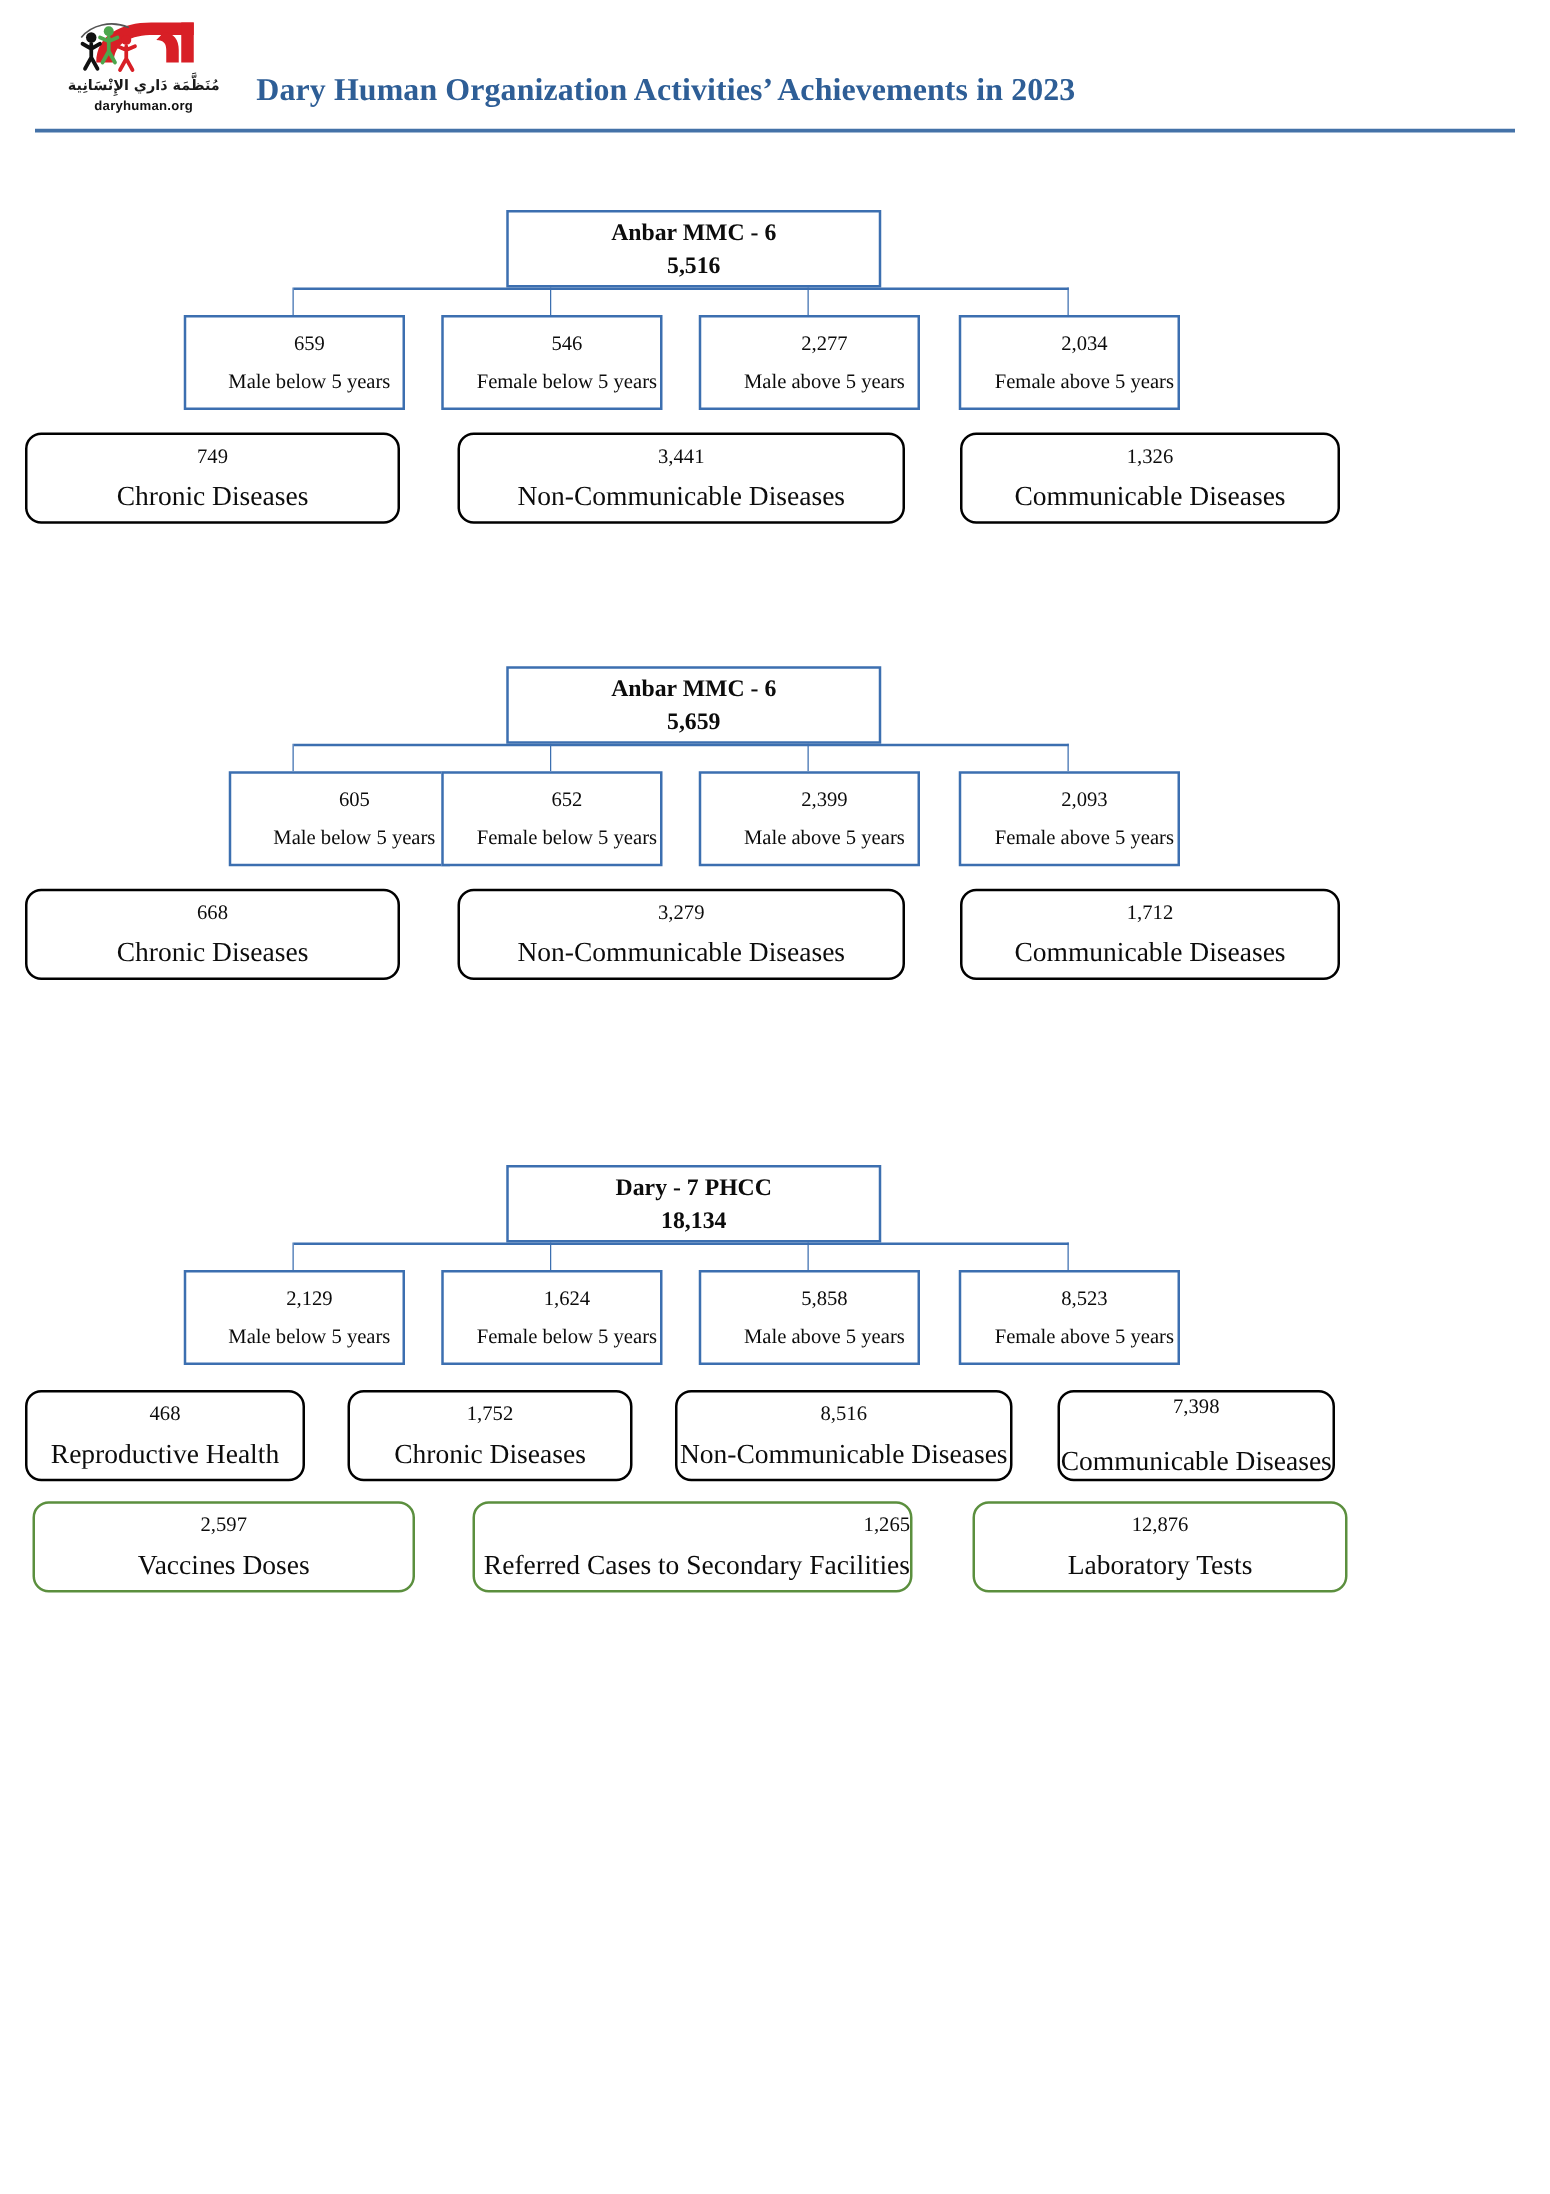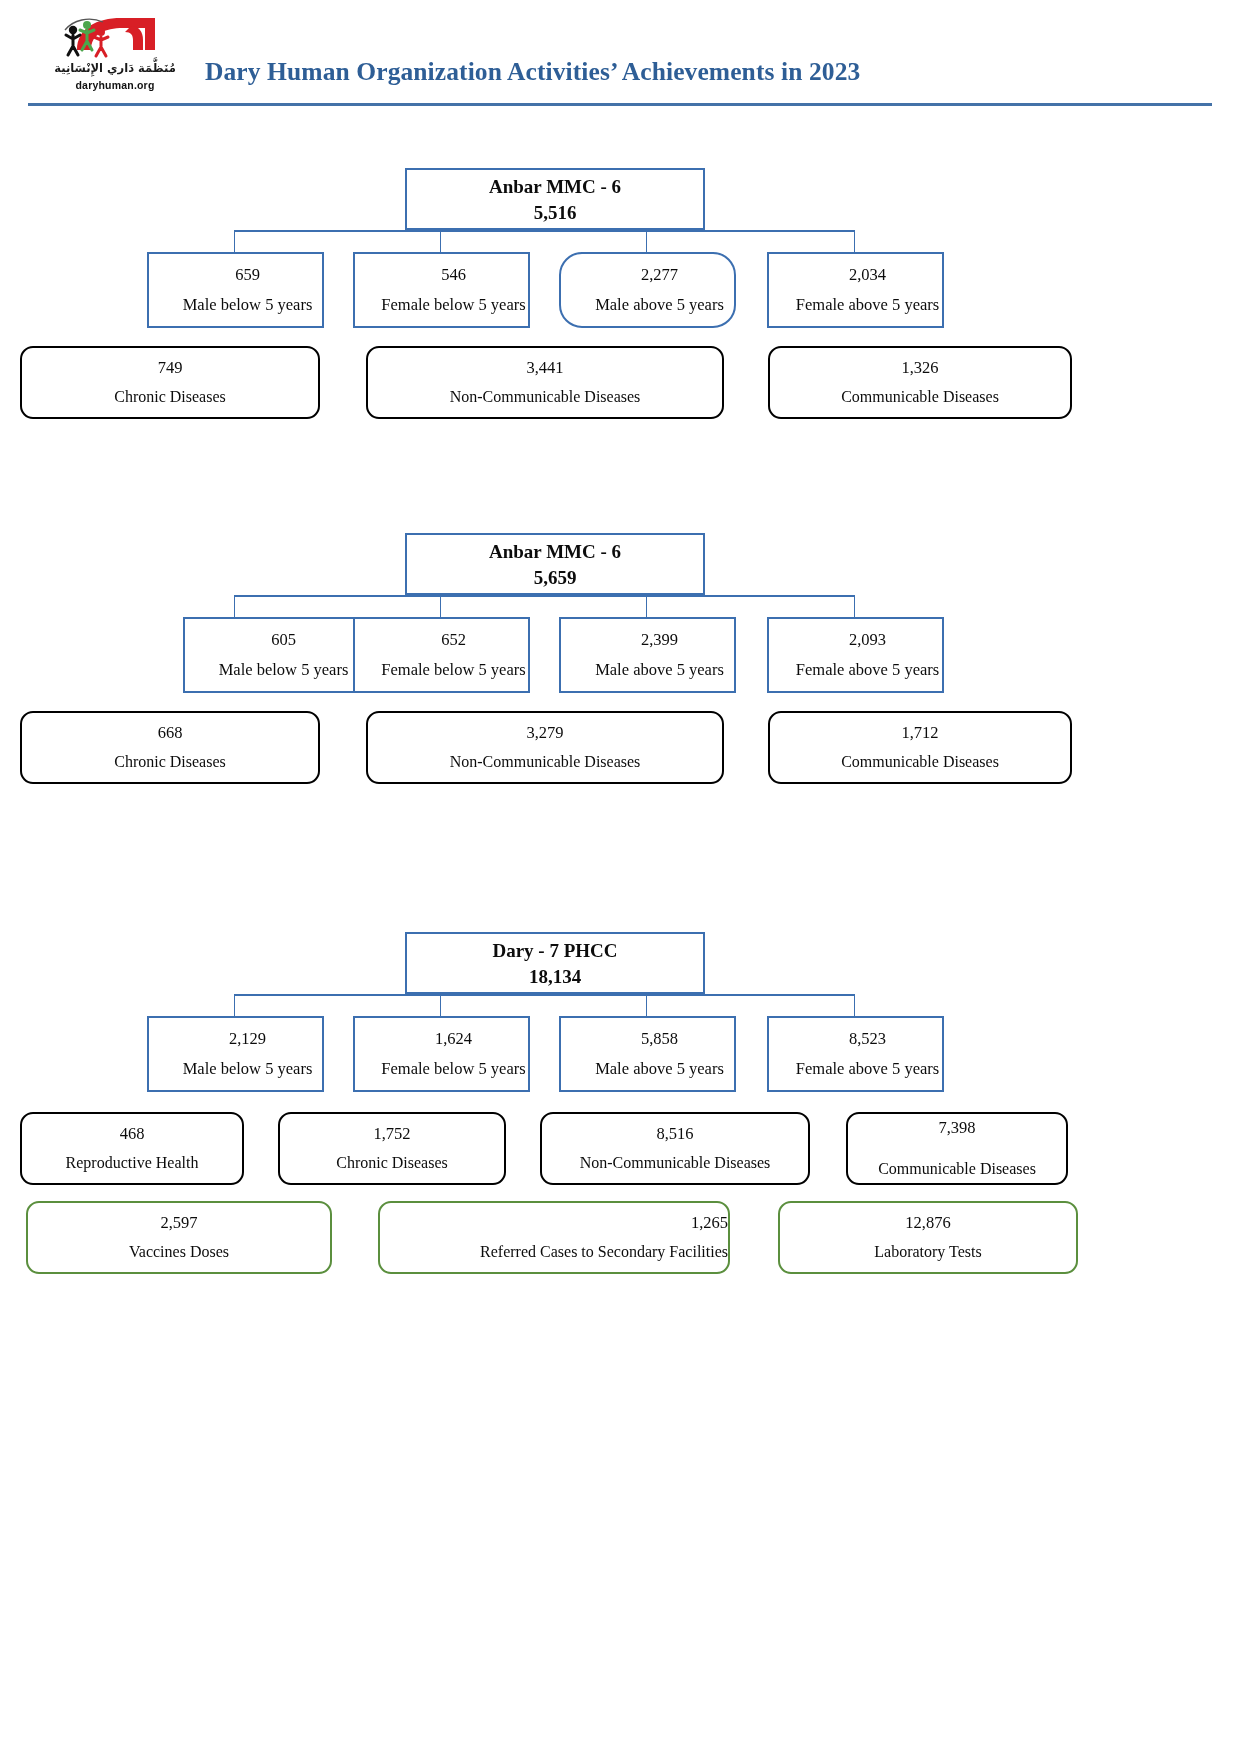"2,277" div.node { border-radius: 23px -> none }
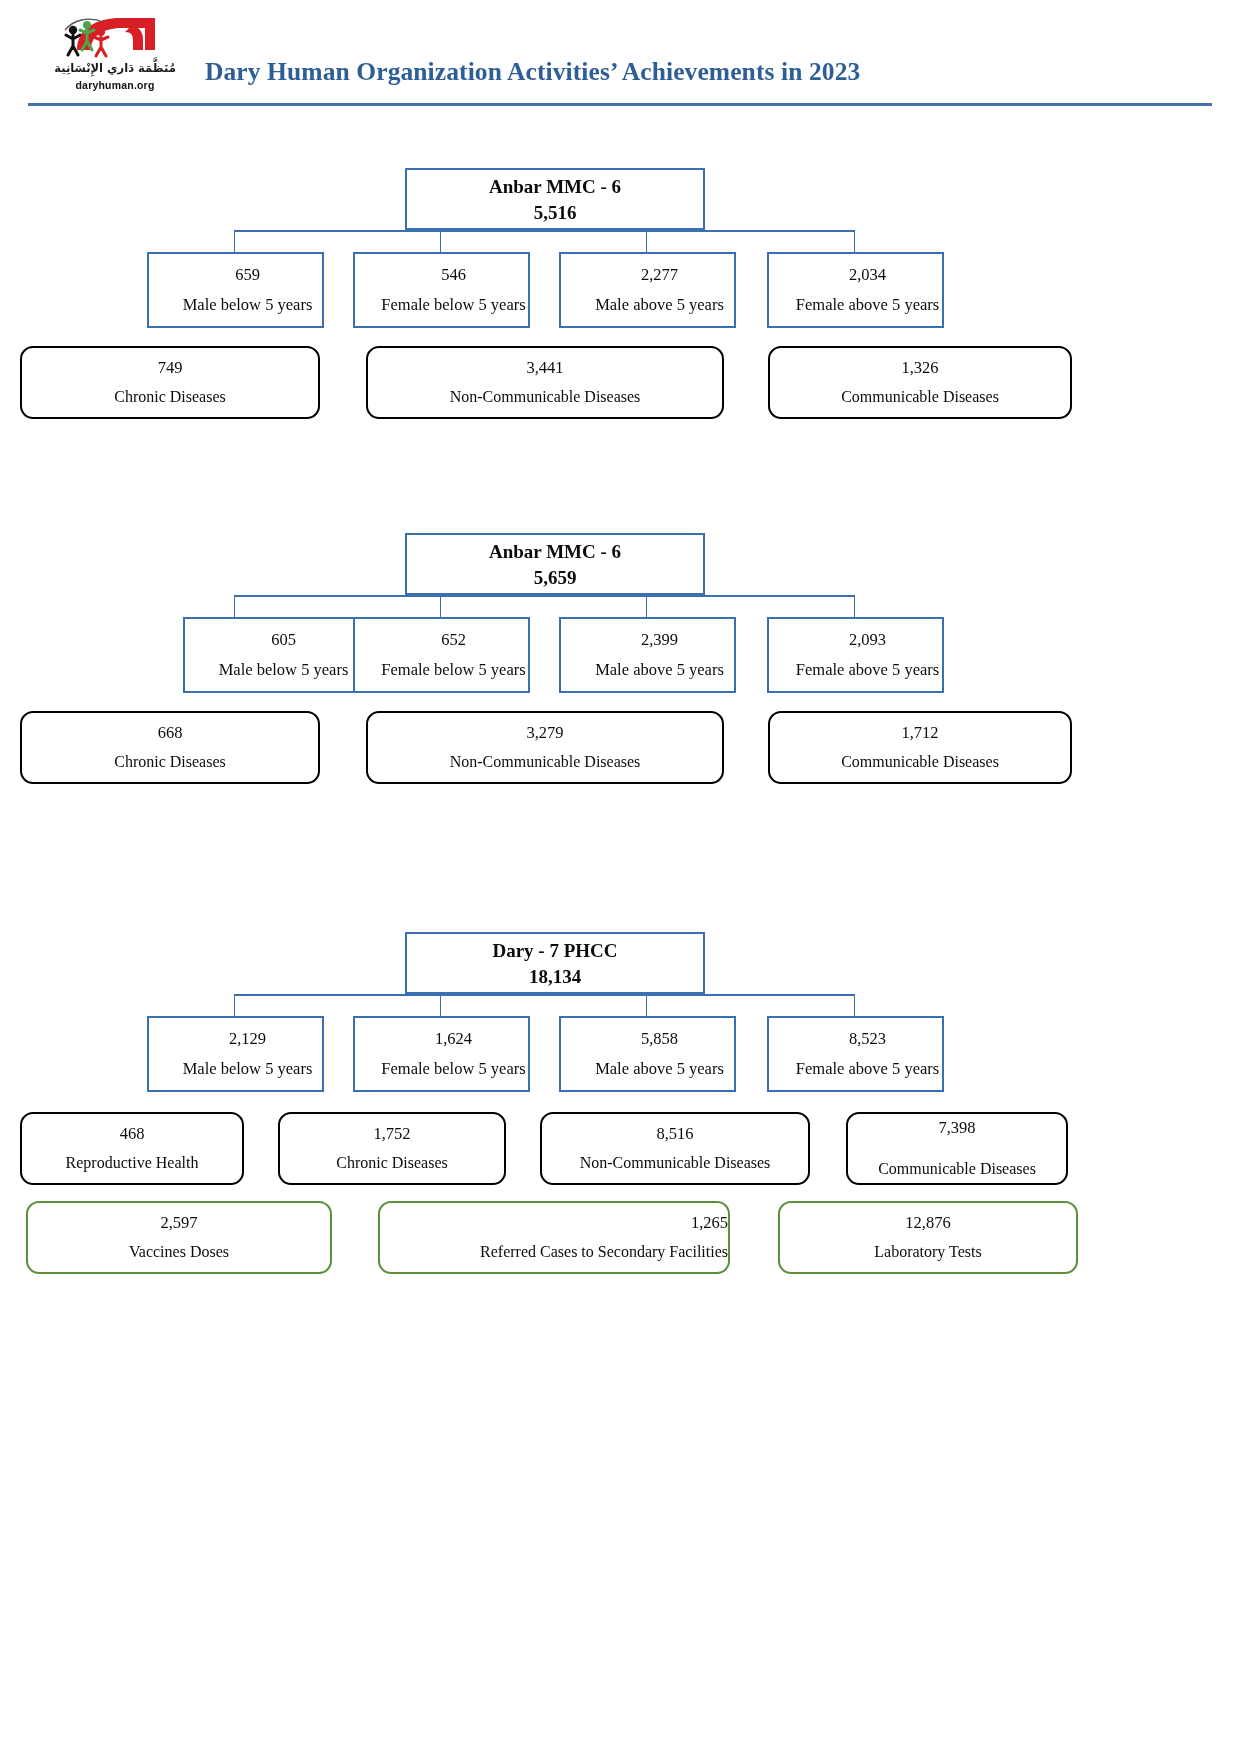"Chronic Diseases" .pill-label { font-size: 16px -> 22px }
